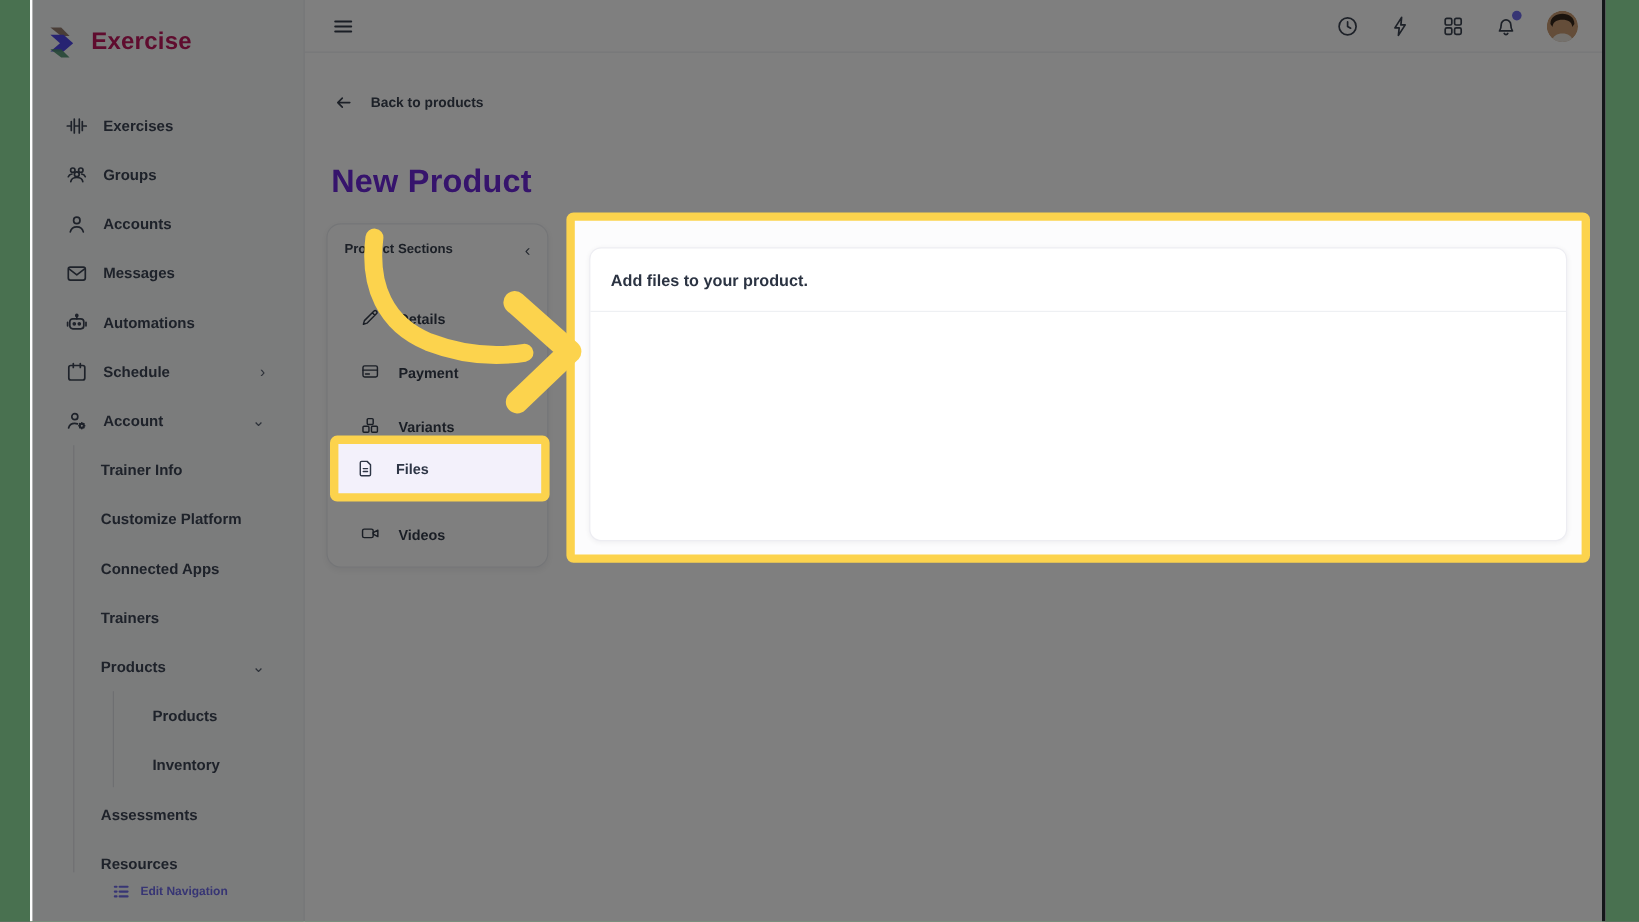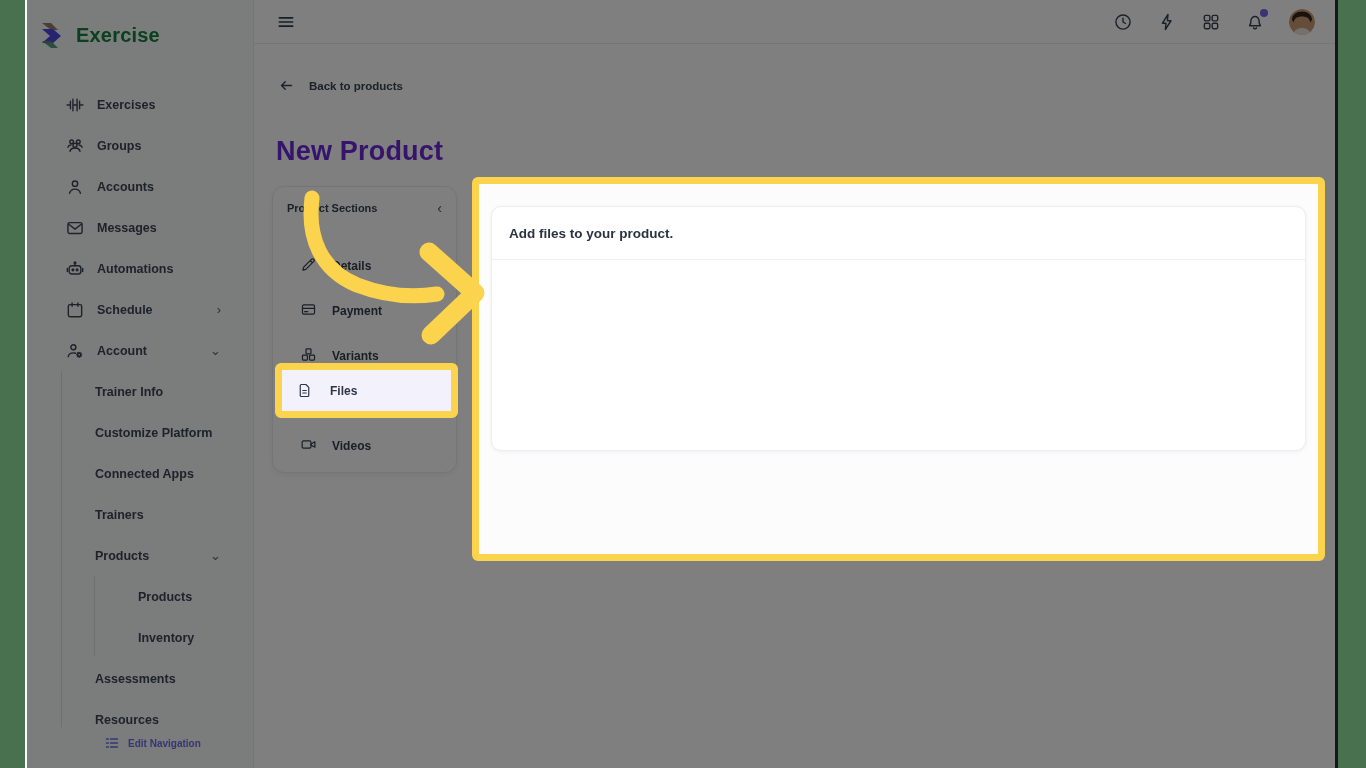"Exercise" .logo-text { color: #15803d -> #be185d }
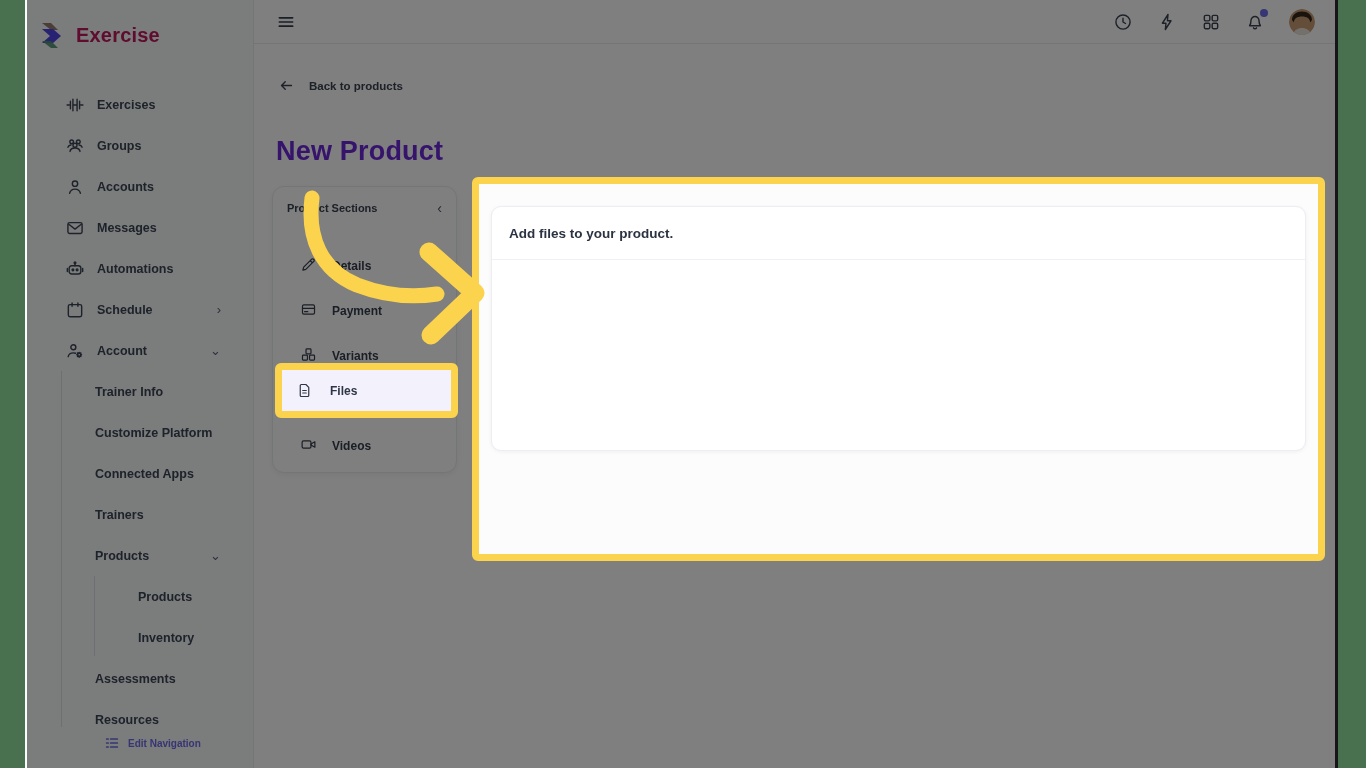"Exercises" .nav { left: 11px -> 0 }
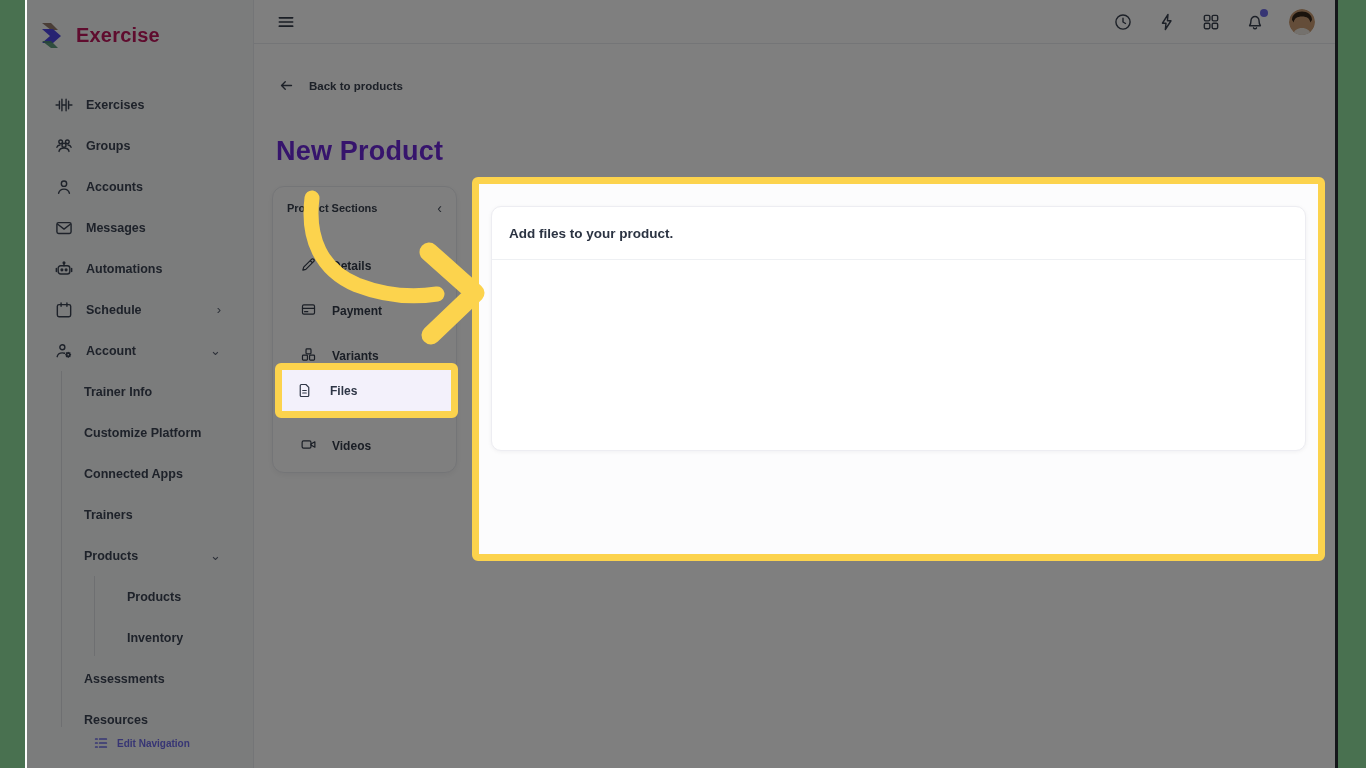"Add files to your product." .big-hl { height: 384px -> 292px }
